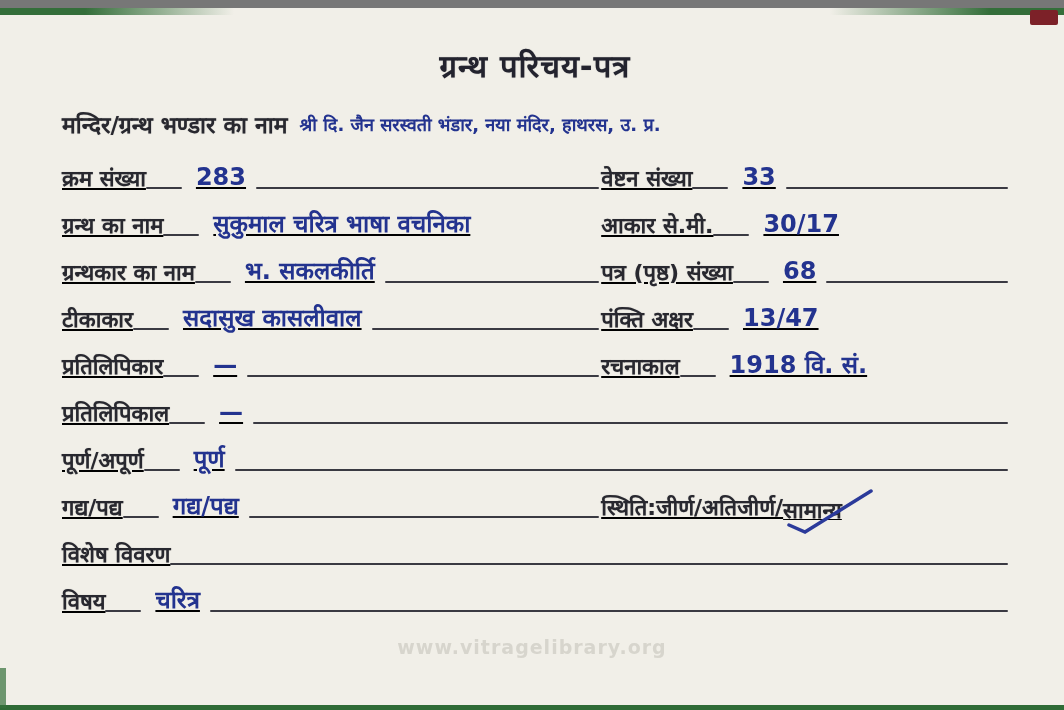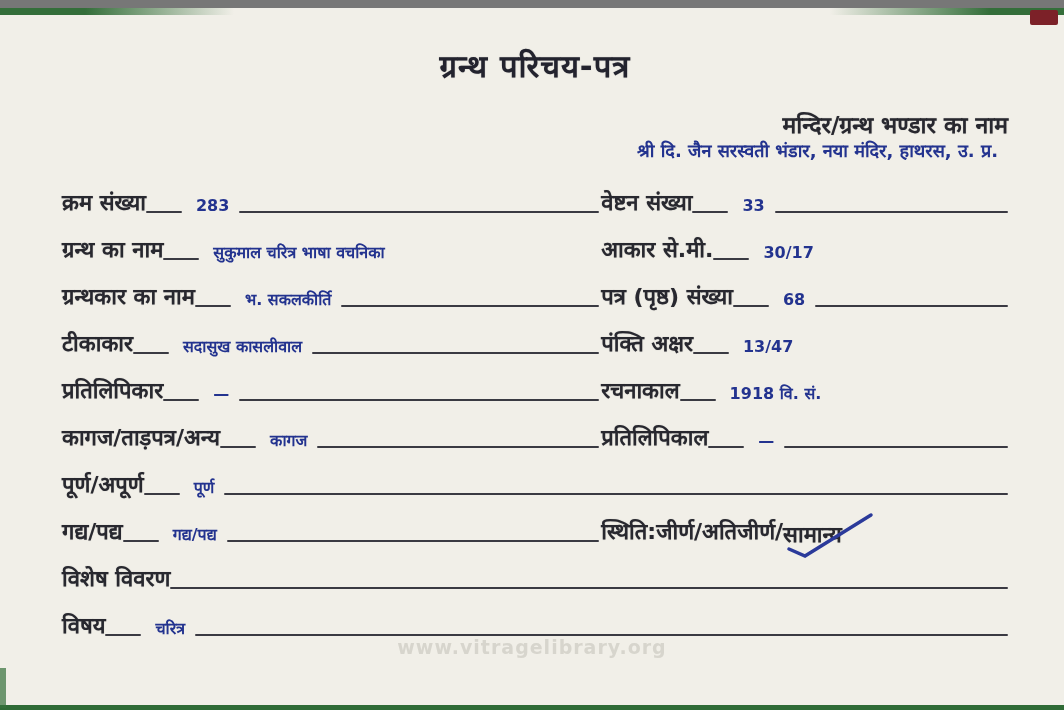"मन्दिर/ग्रन्थ भण्डार का नाम" .header-row { align-items: flex-end -> center; flex-direction: column -> none }
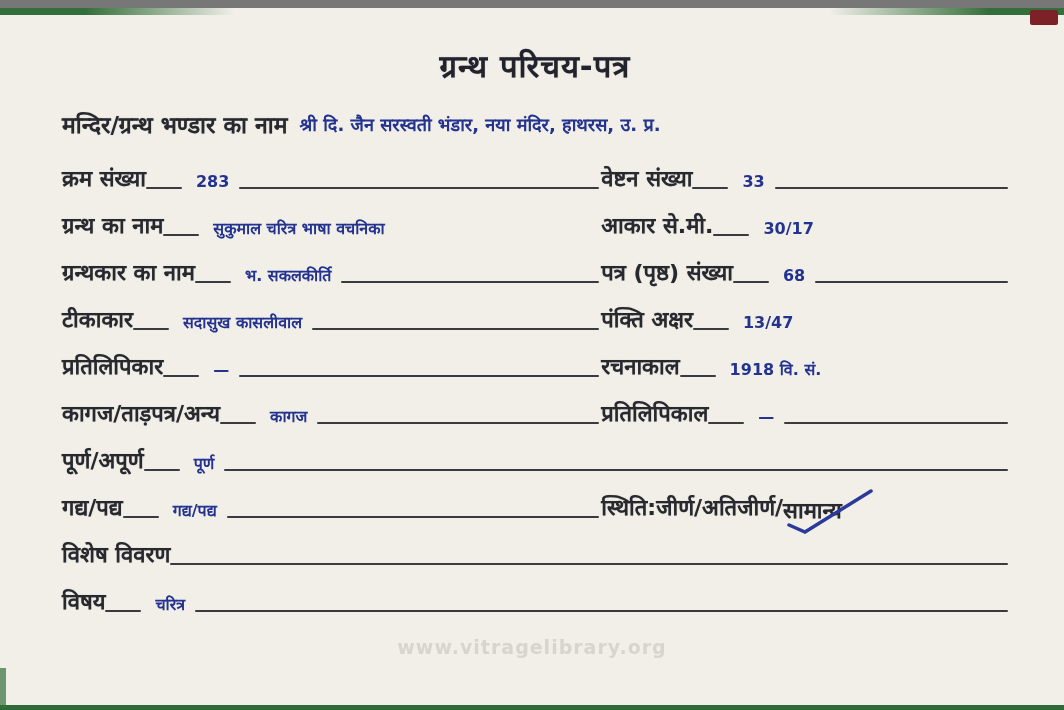"क्रम संख्या" .cell { text-decoration: none -> underline }
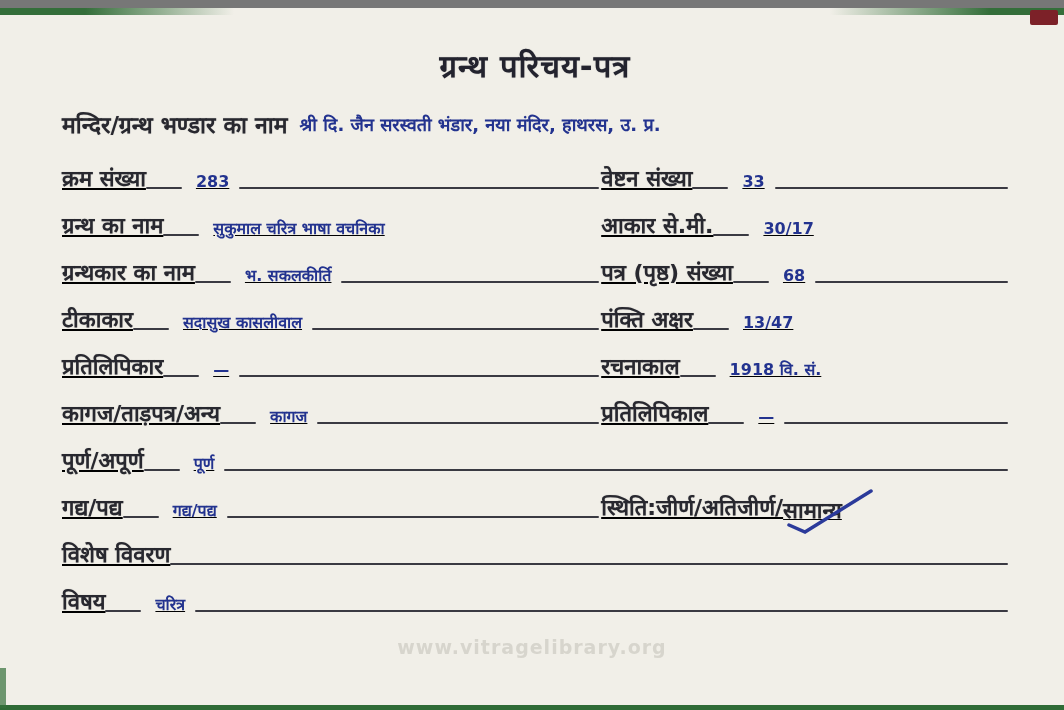"283" .fvalue { font-size: 16px -> 24px }
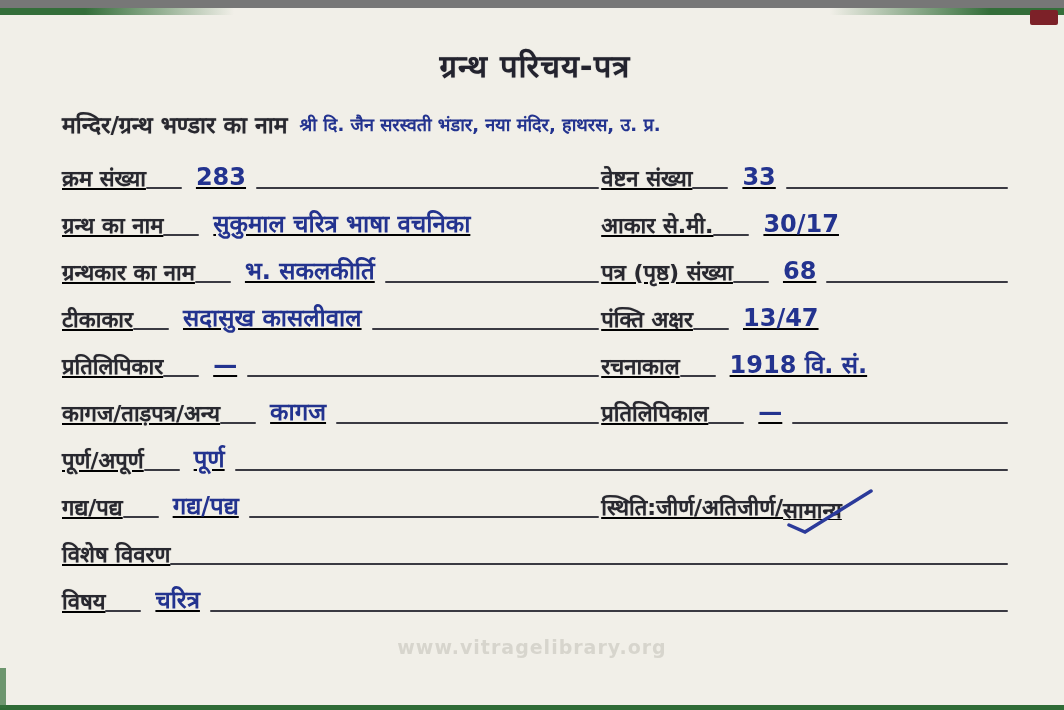"कागज/ताड़पत्र/अन्य" div.cell { html: <div> <span>कागज/ताड़पत्र/अन्य</span> <span></span> <span>कागज</span> <span></span> </div> -> none }
